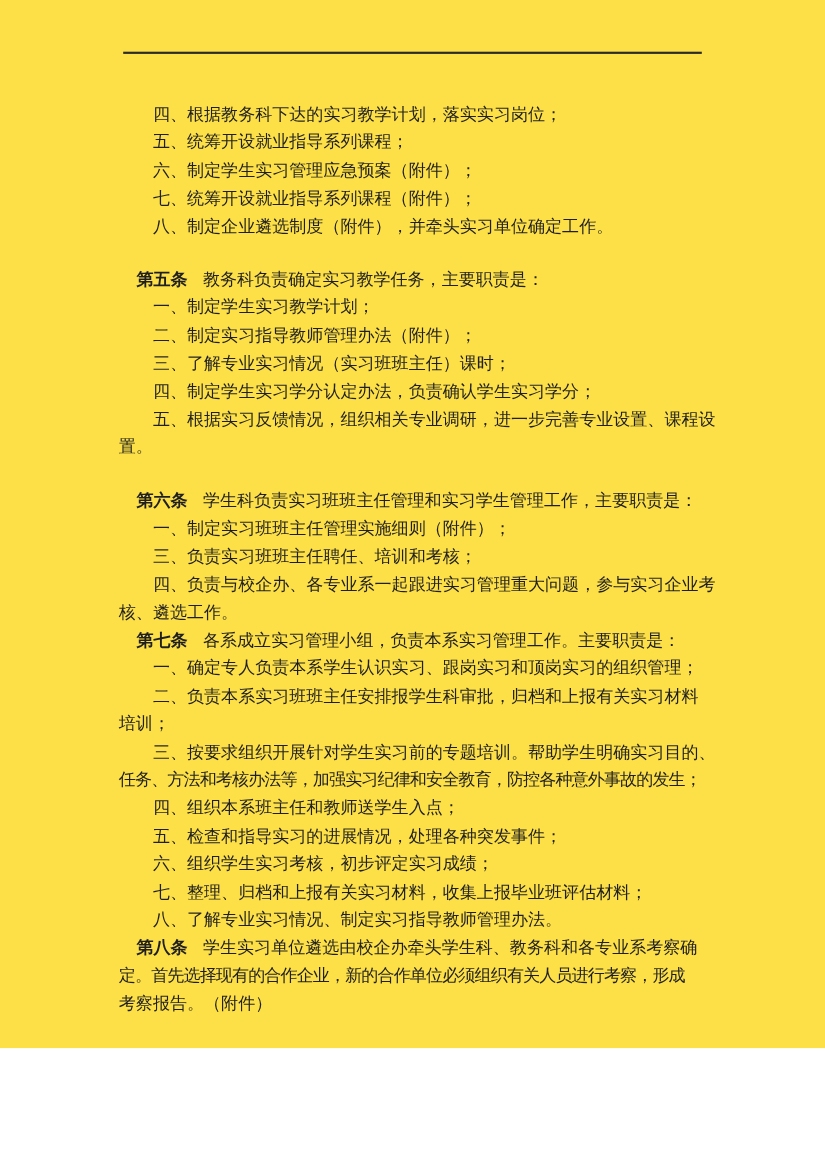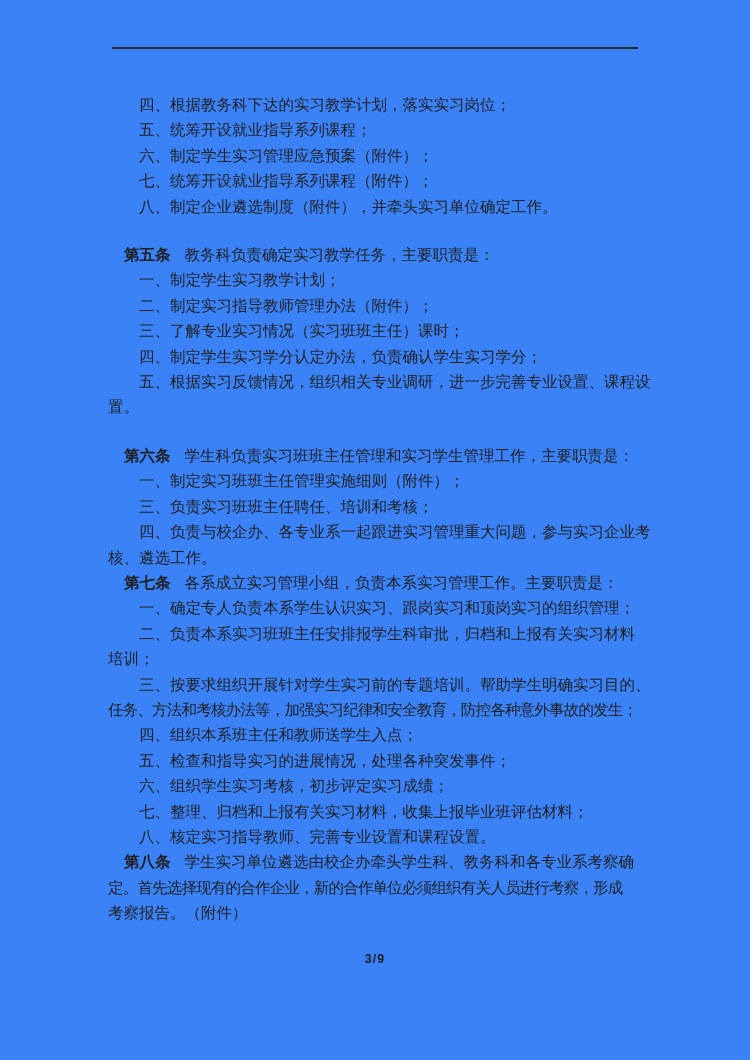"四、根据教务科下达的实习教学计划，落实实习岗位；" .page { background: #3b82f6 -> #fde047; height: 1060px -> 953px }
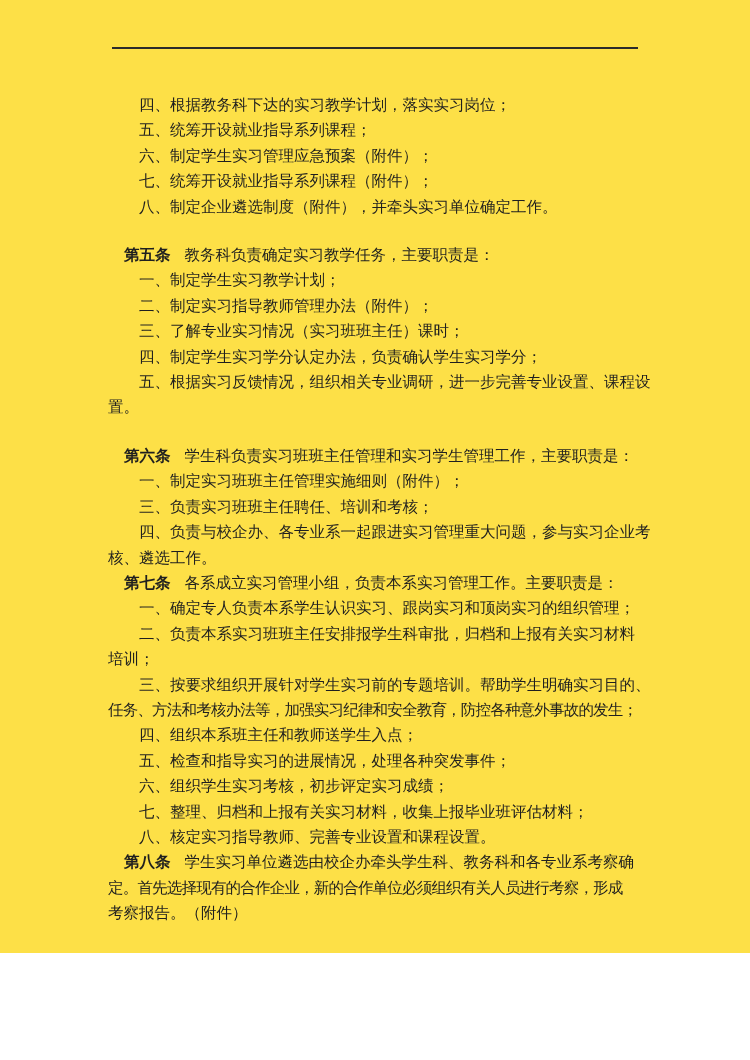"八、核定实习指导教师、完善专业设置和课程设置。" div.line { text: 核定实习指导教师、完善专业设置和课程设置 -> 了解专业实习情况、制定实习指导教师管理办法 }
